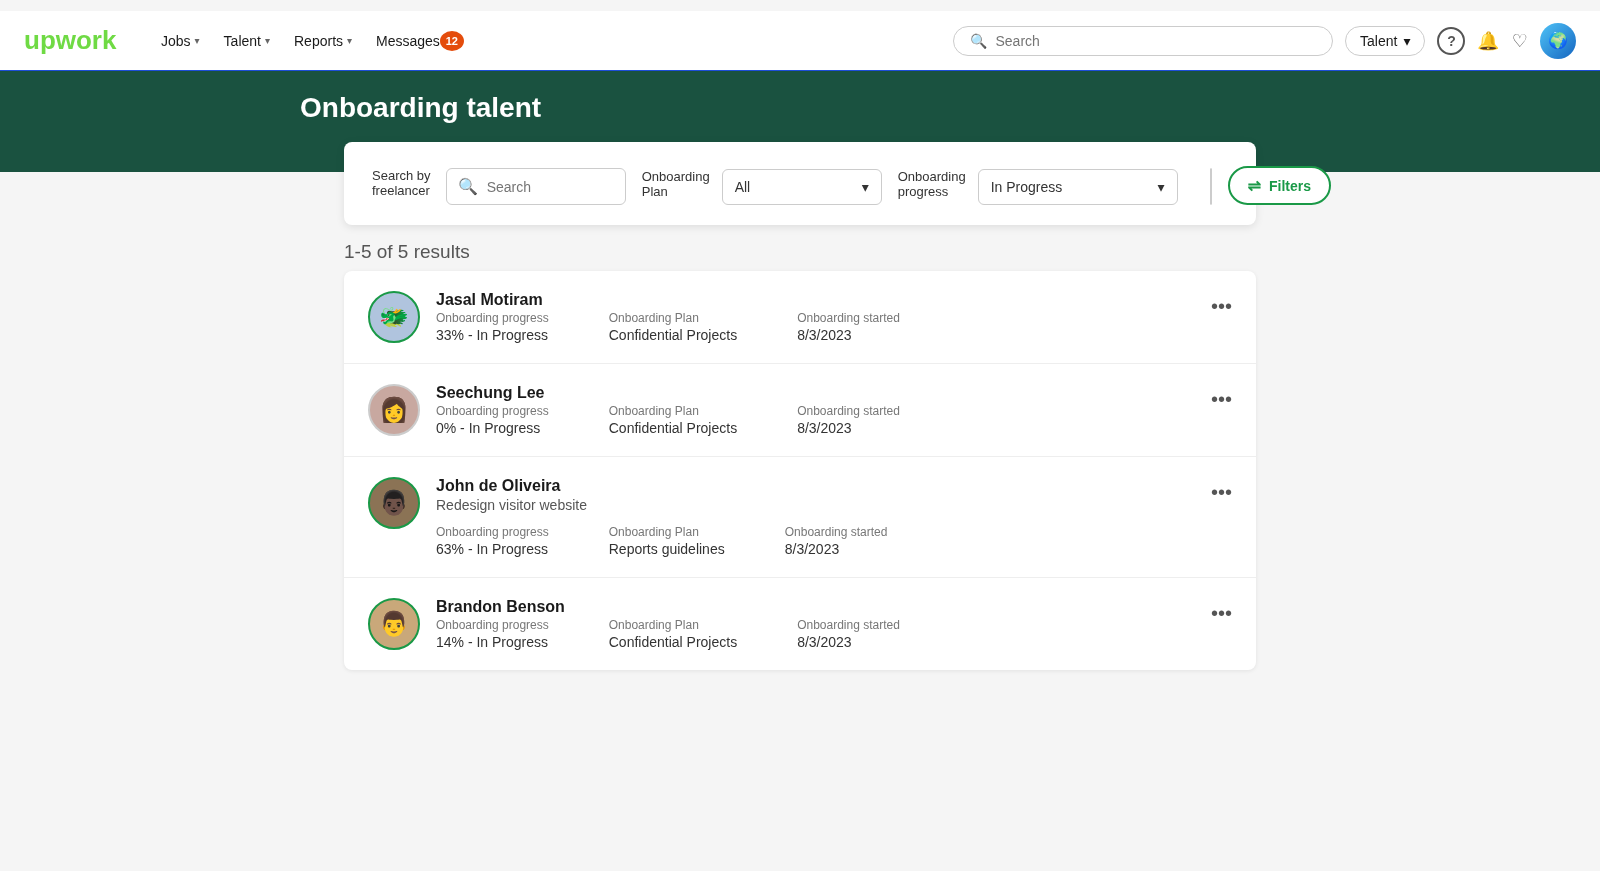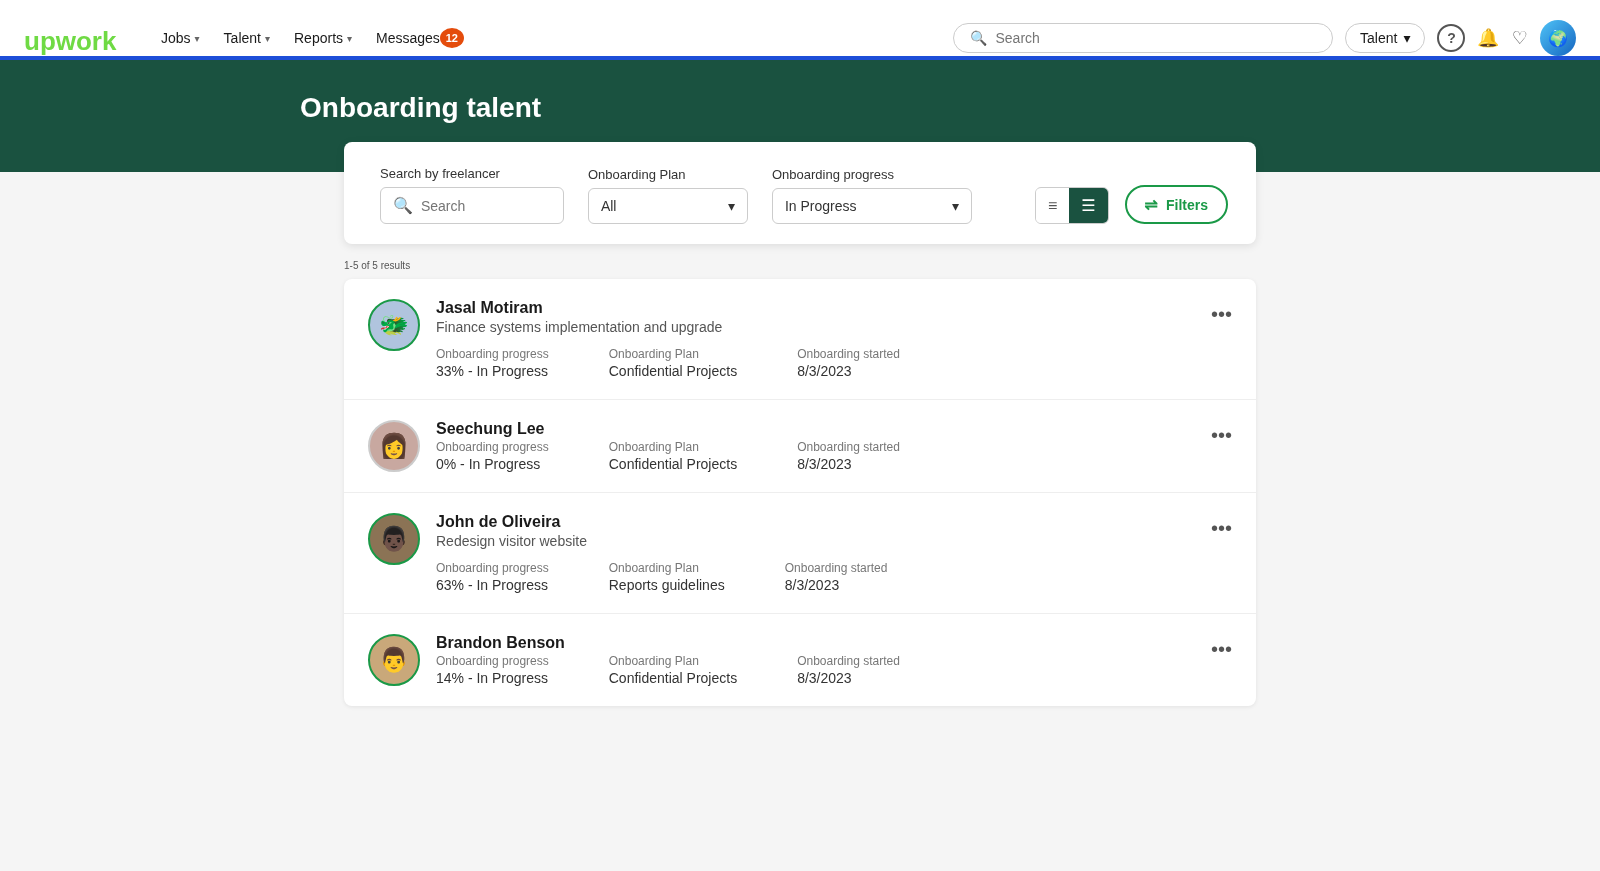"upwork" .navbar { align-items: flex-end -> center; border-bottom: 4px solid #1d4ed8 -> 1px solid #1d4ed8; top: 0 -> 11px }
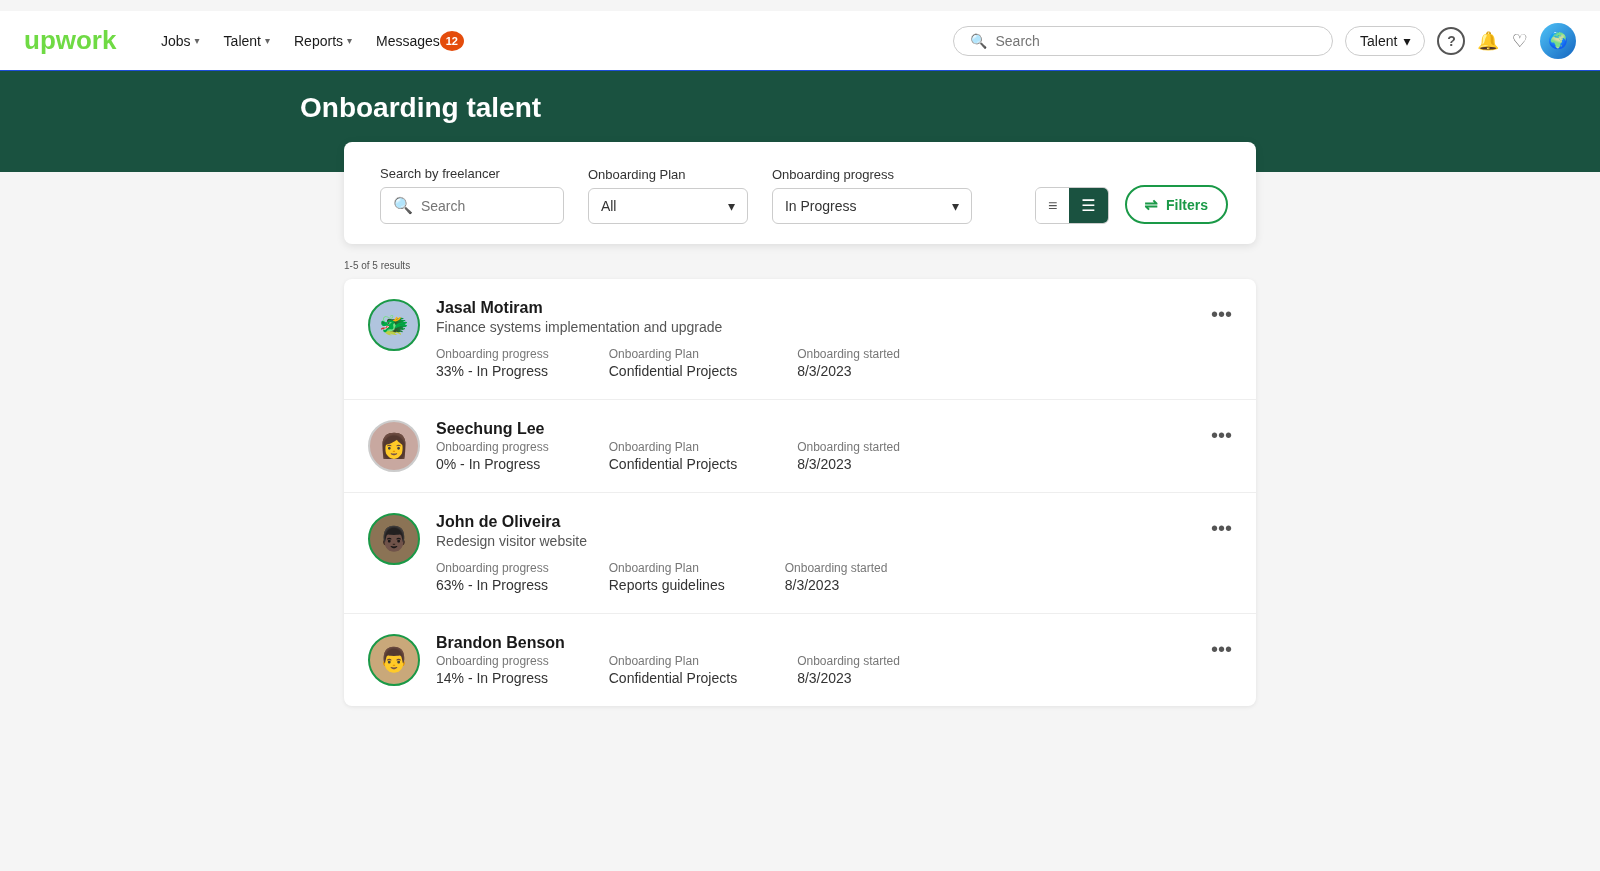"Search by freelancer" .filter-group { flex-direction: column -> row; gap: 6px -> 12px; margin-left: 8px -> none }
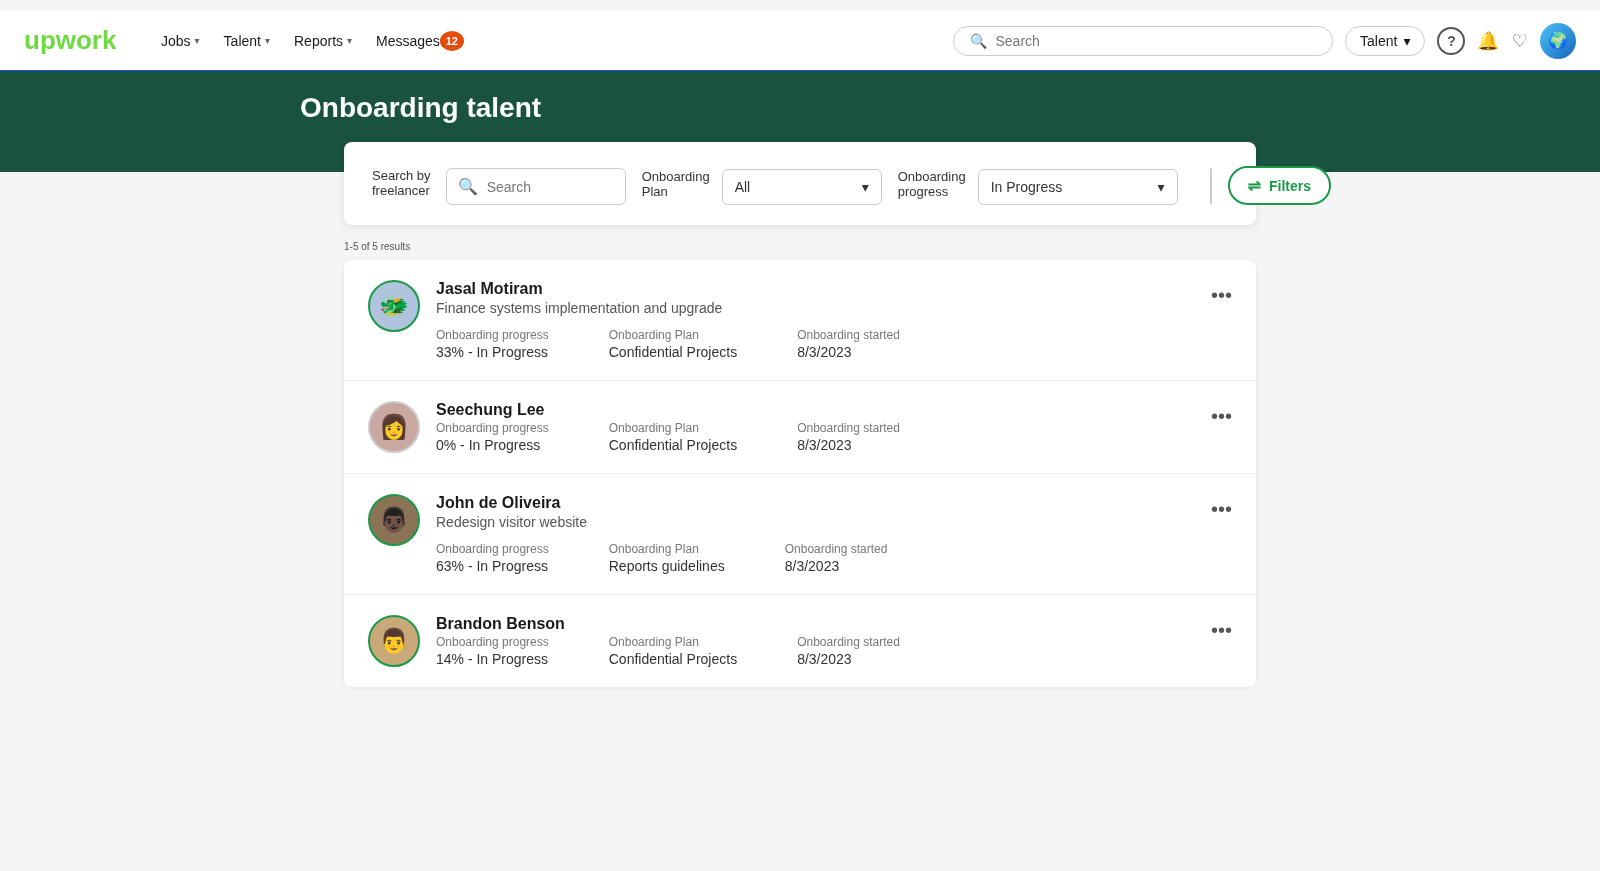"1-5 of 5 results" .results-count { font-size: 10px -> 19px }
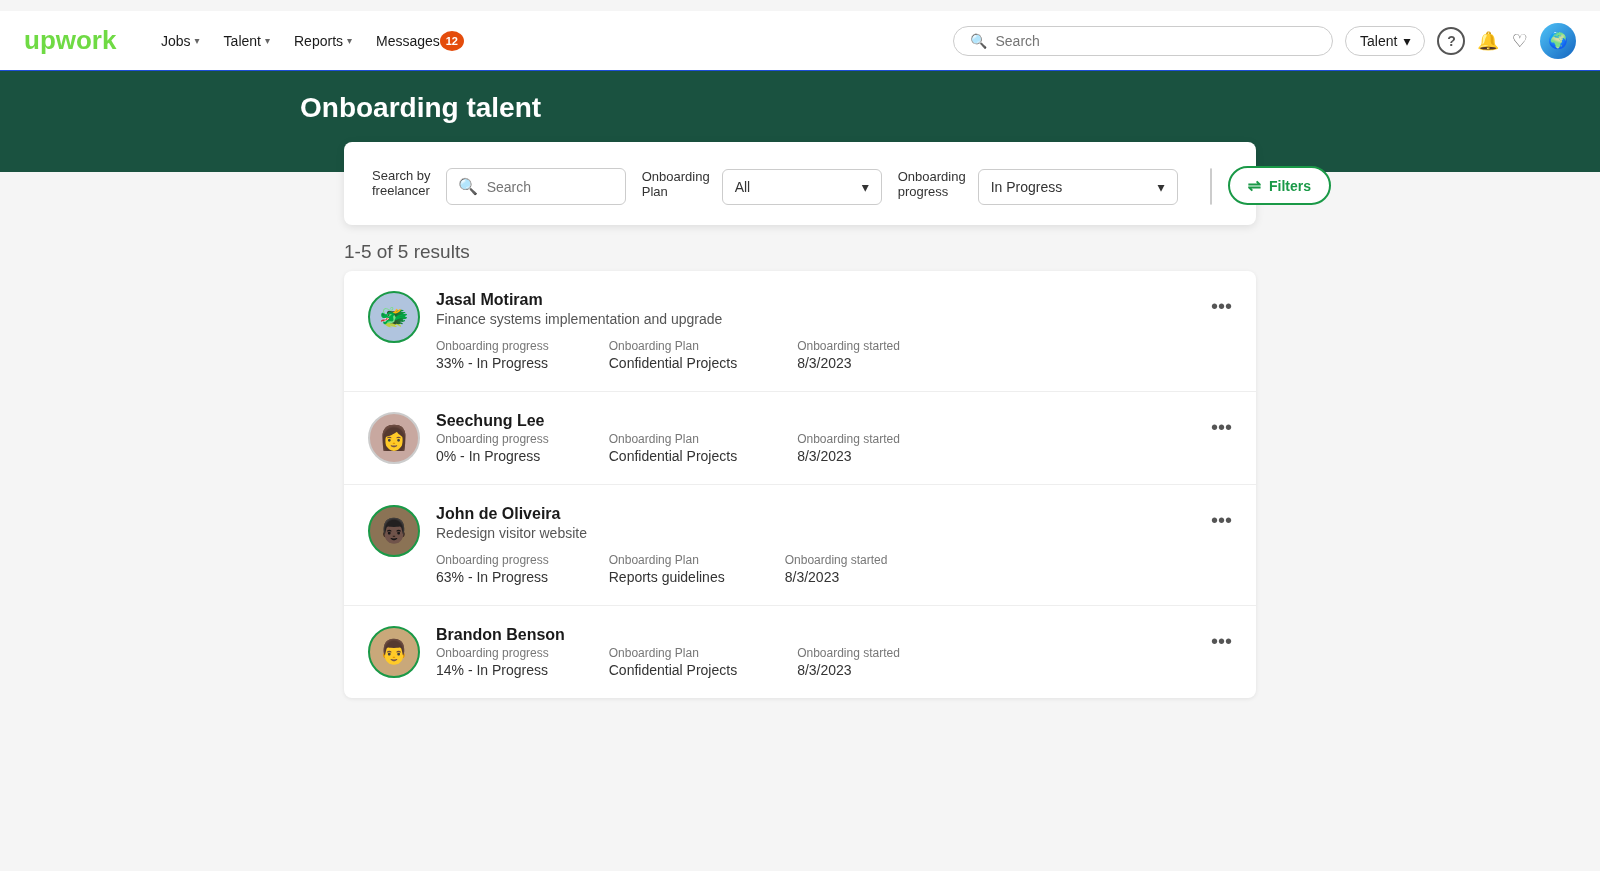"Finance systems implementation and" div.freelancer-title { html: <div>Finance systems implementation and upgrade</div> -> none }
